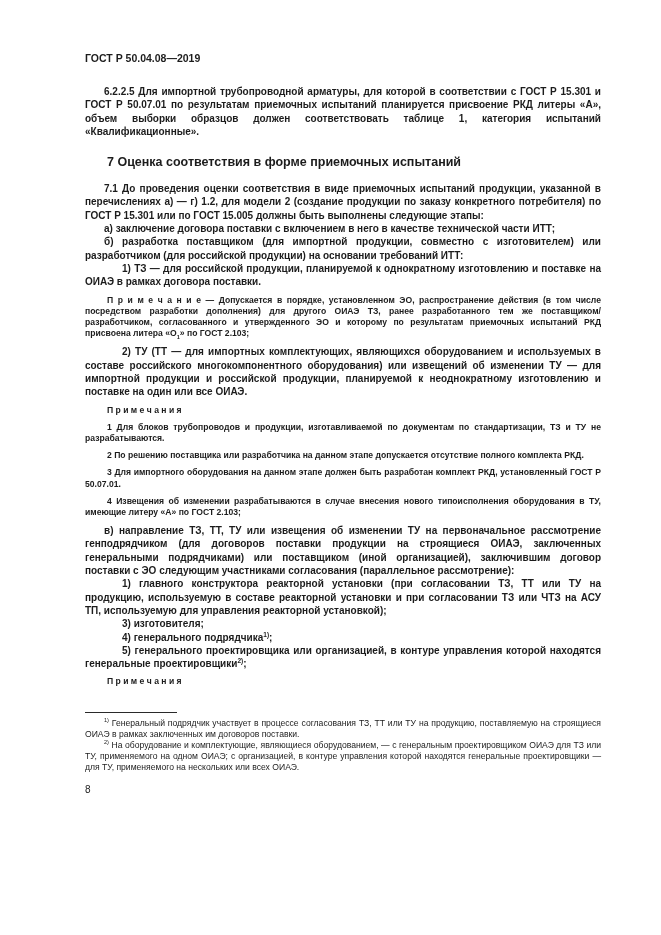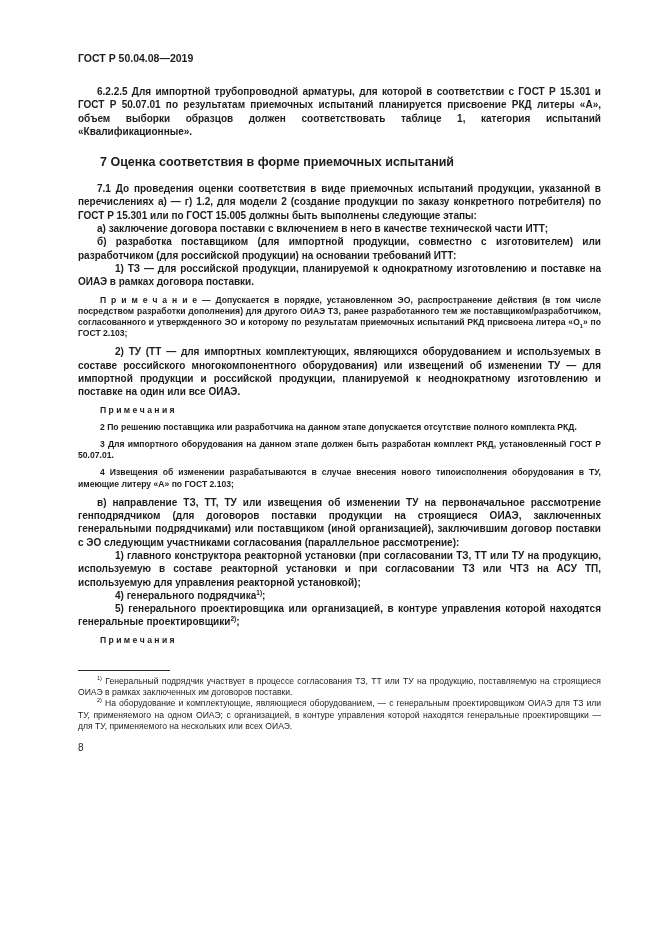"ГОСТ Р 50.04.08—2019" .content { margin-left: none -> 7px }
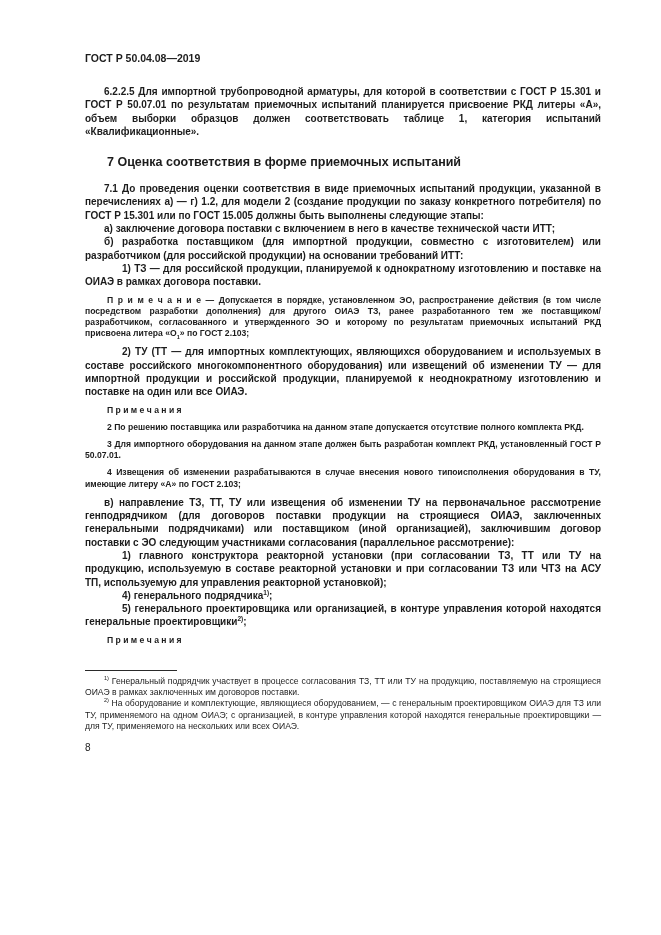"1 Для блоков трубопроводов и" p.blk { html: none -> <p><span>1 Для блоков трубопроводов и продукции, изготавливаемой по документам по стандартизации, ТЗ и ТУ не разрабатываются.</span></p> }
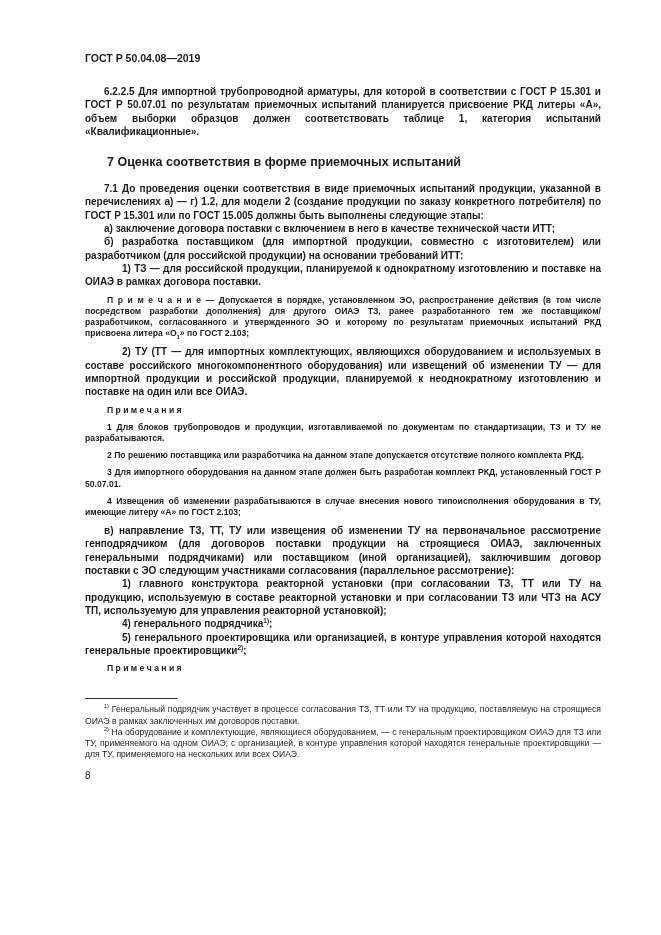"3) изготовителя;" p.blk { html: none -> <p><span>3) изготовителя;</span></p> }
